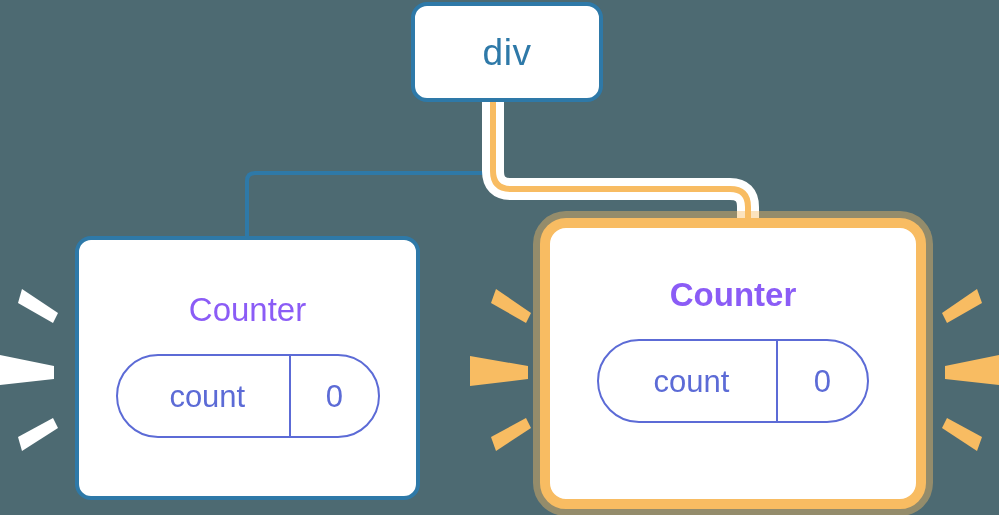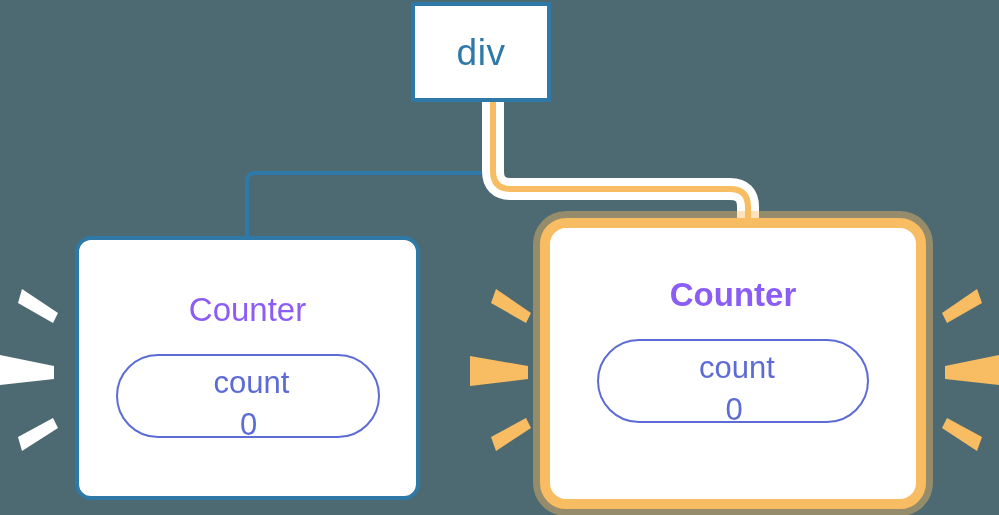"div" .node-div { border-radius: 0 -> 16px; width: 140px -> 192px }
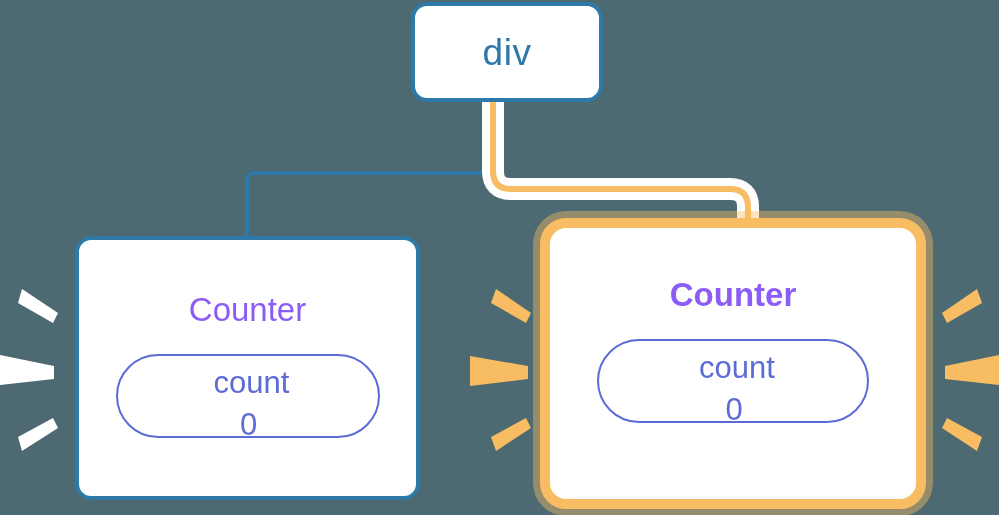"count" .pill { flex-direction: column -> none }
